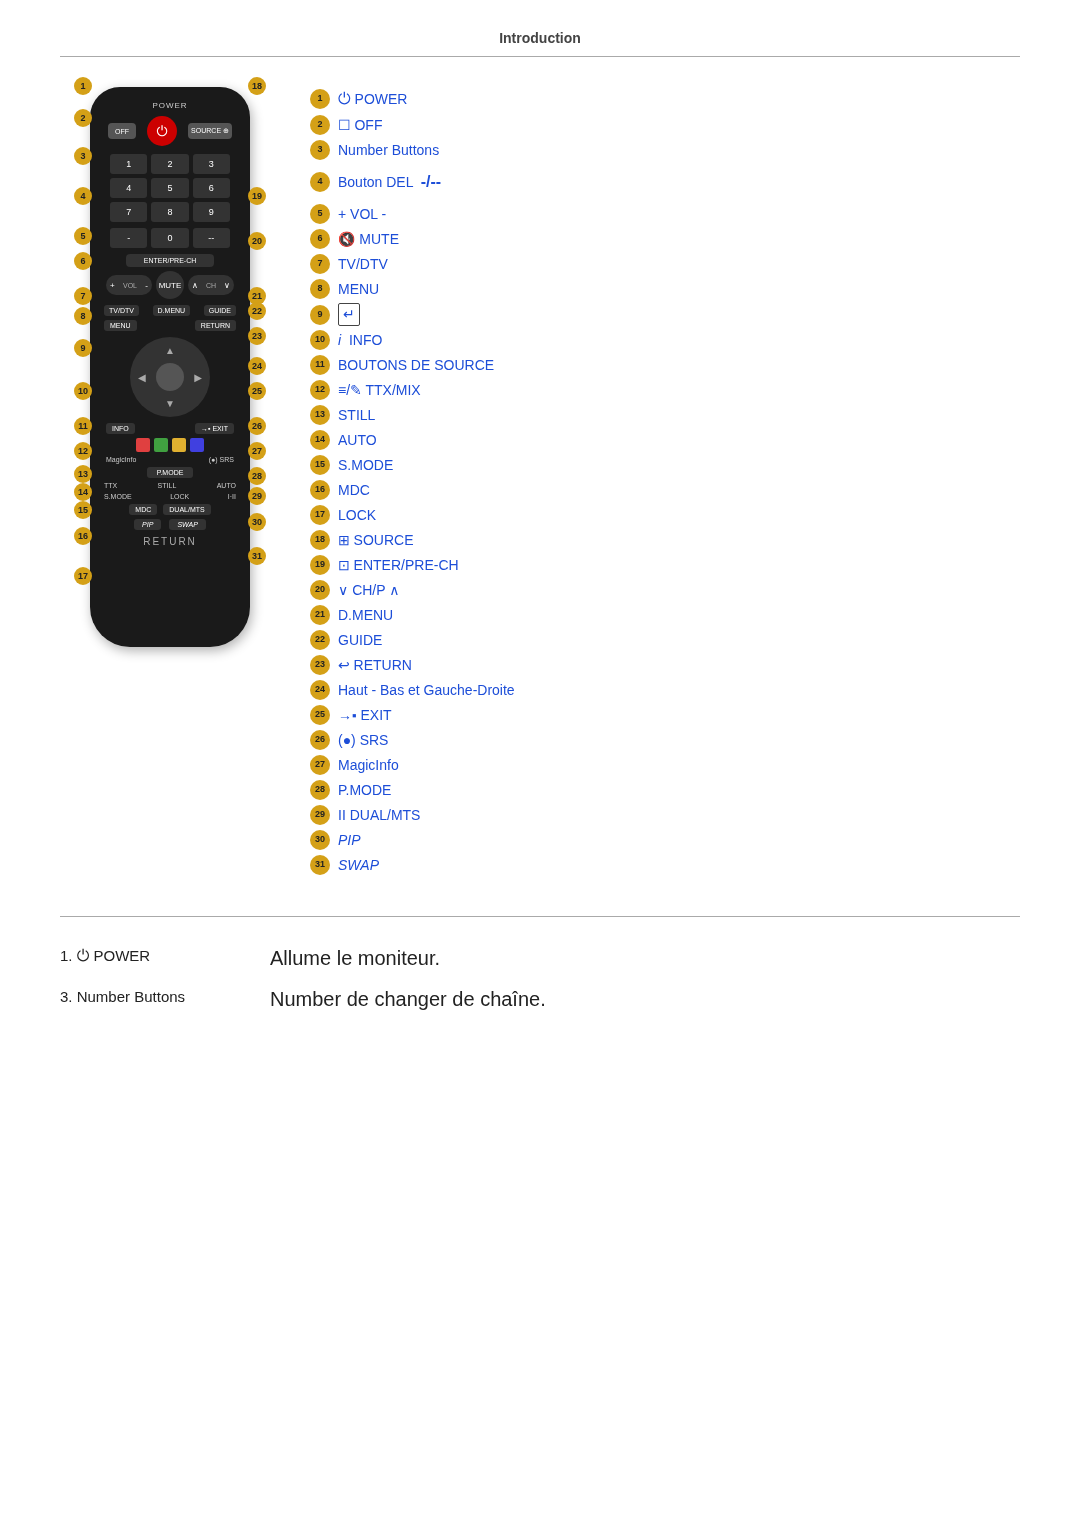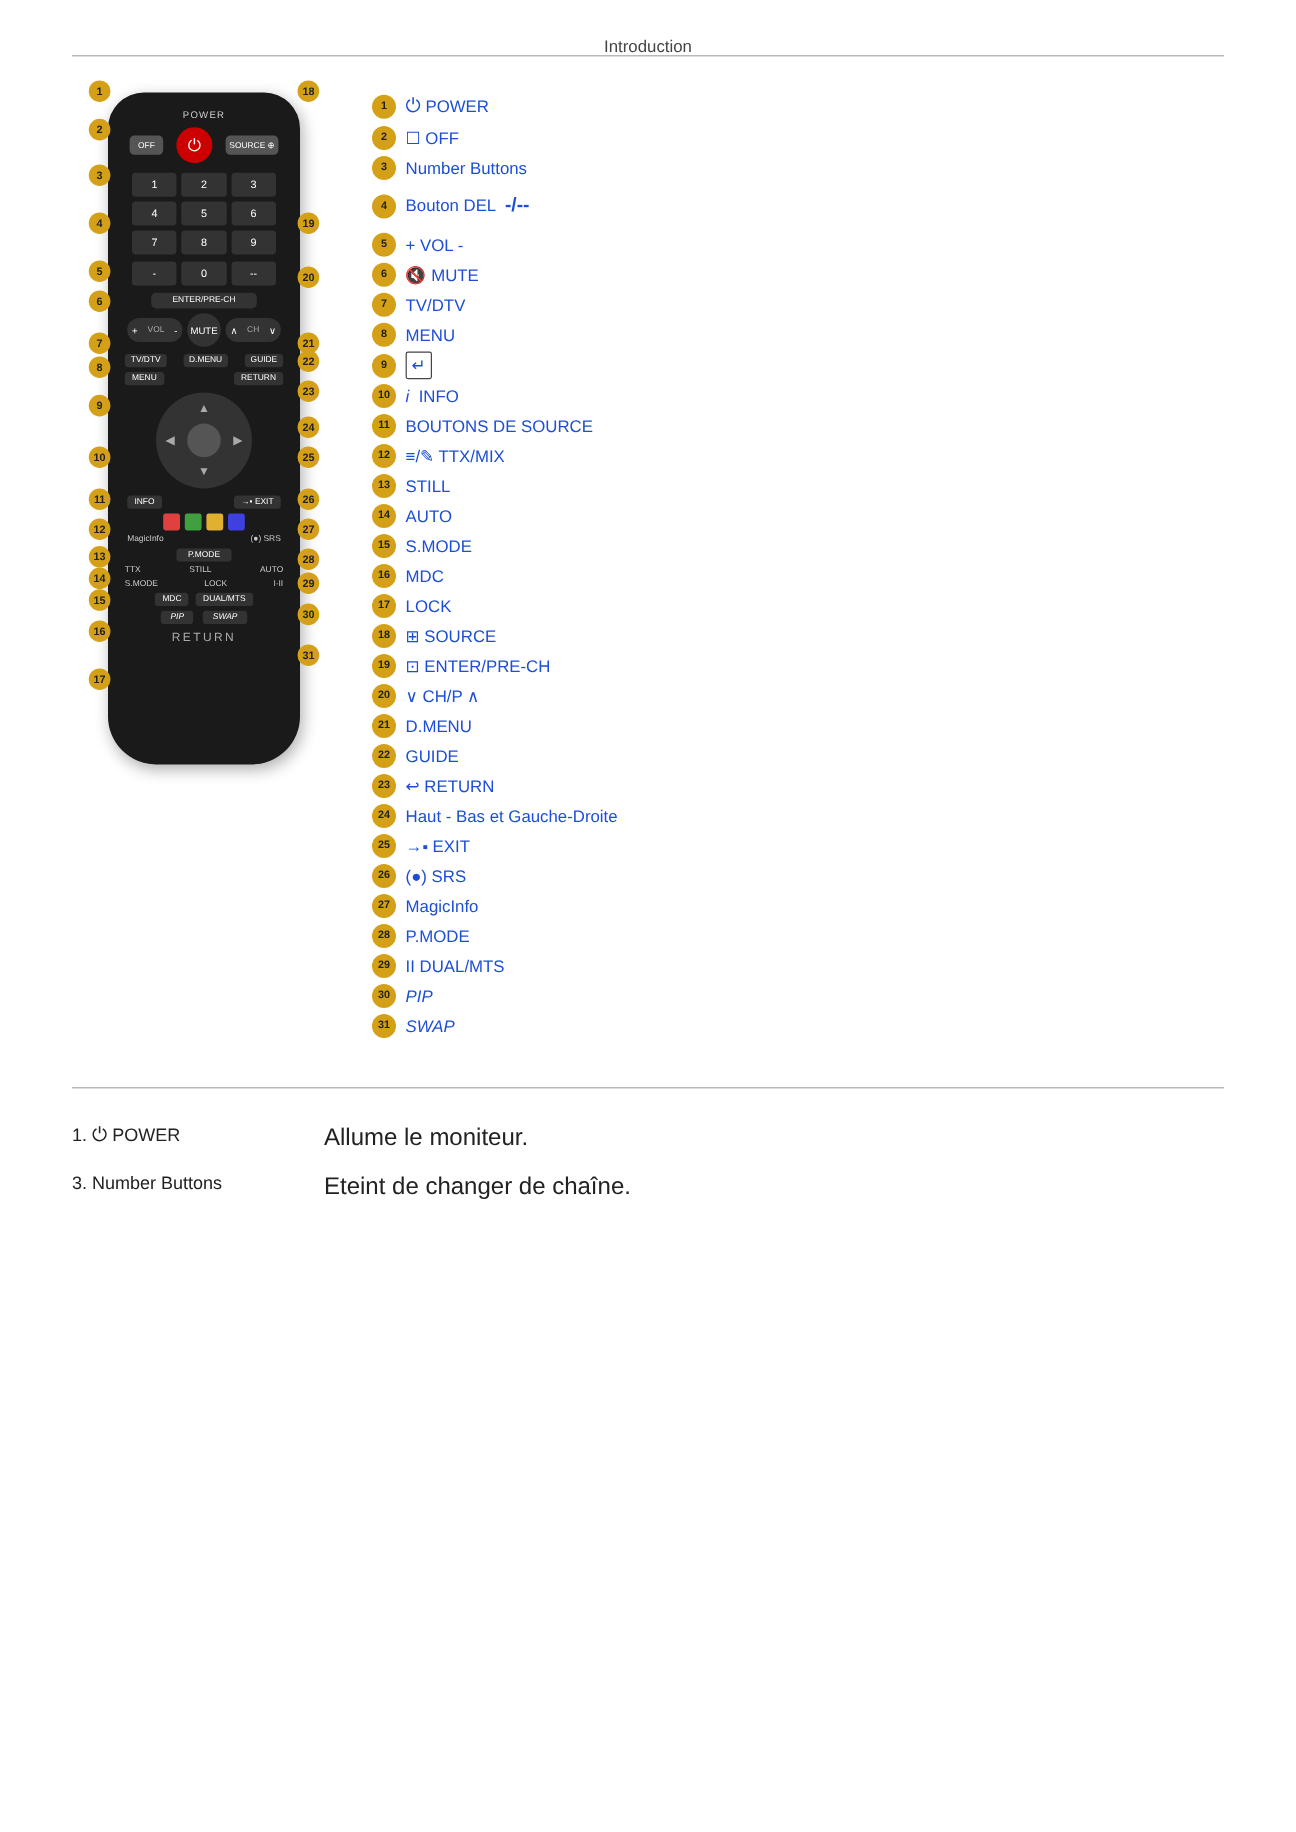"Introduction" .page-header { font-weight: none -> bold; padding-bottom: none -> 10px }
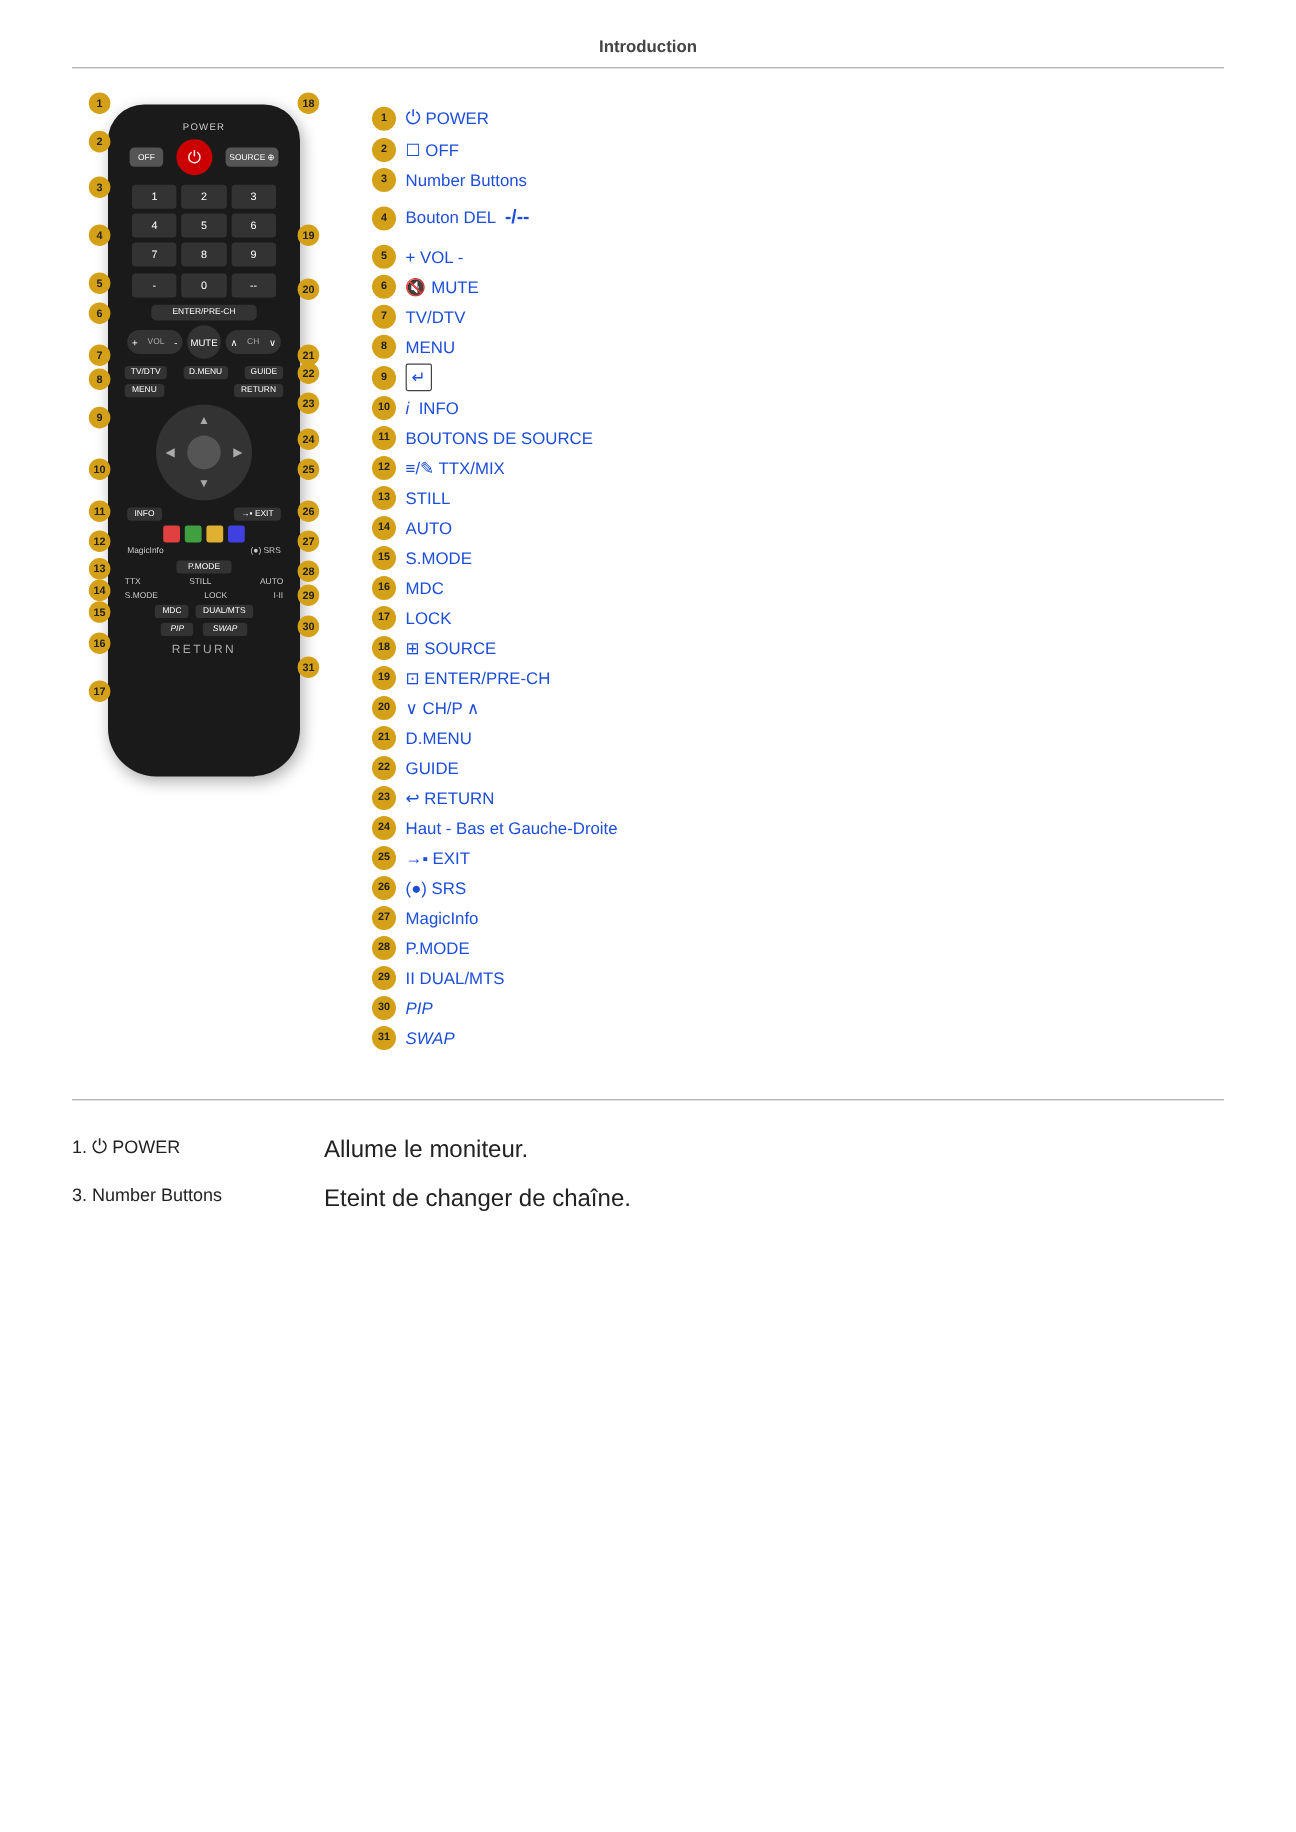"Eteint de changer de chaîne." div.desc-value { text: Eteint -> Number }
